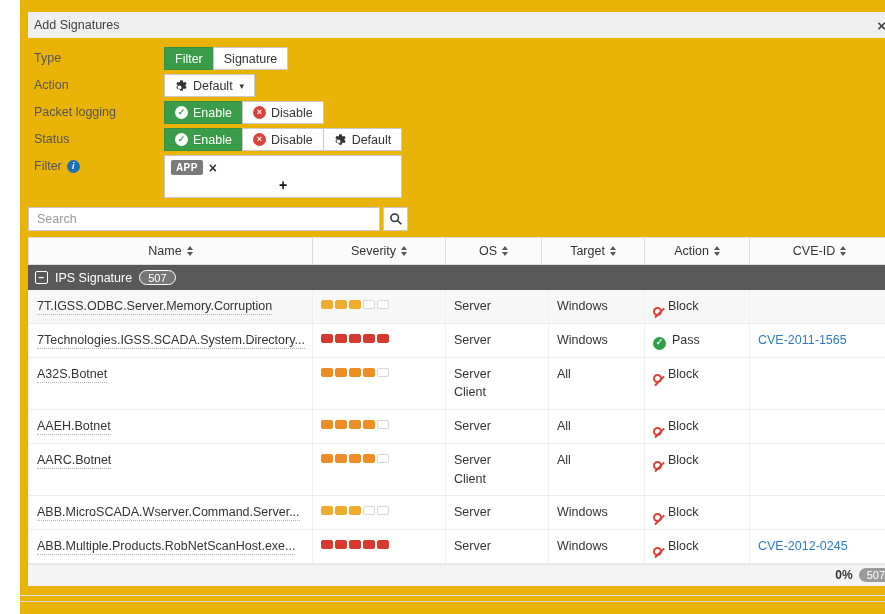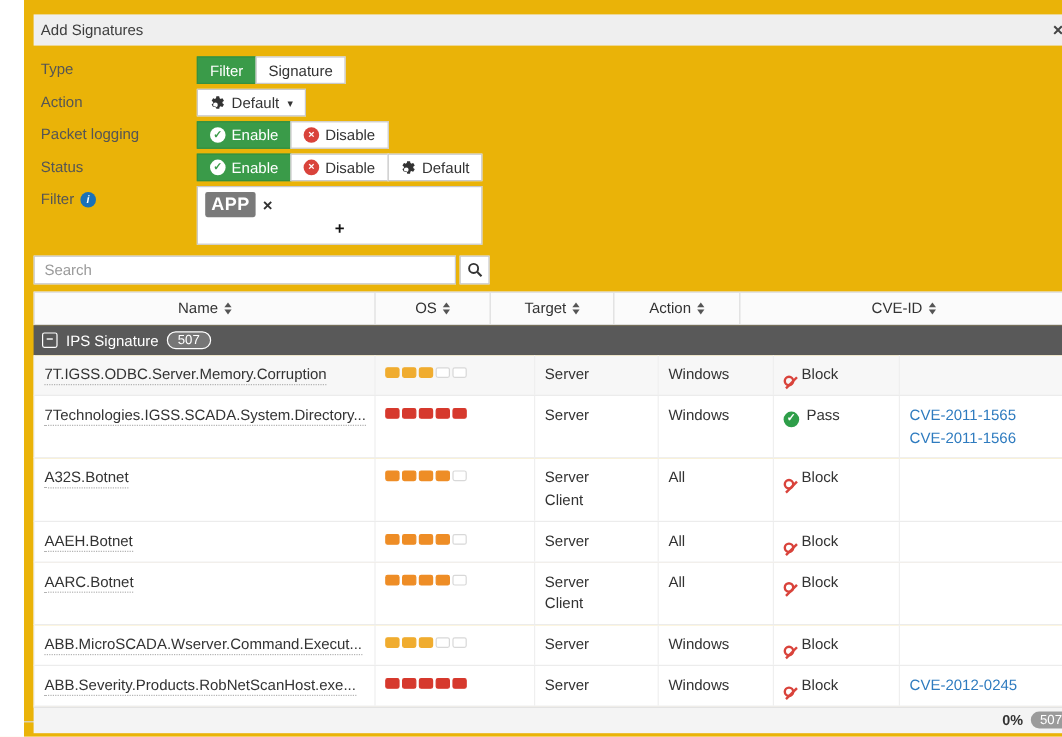"APP" .apptag { font-size: 15px -> 10px }
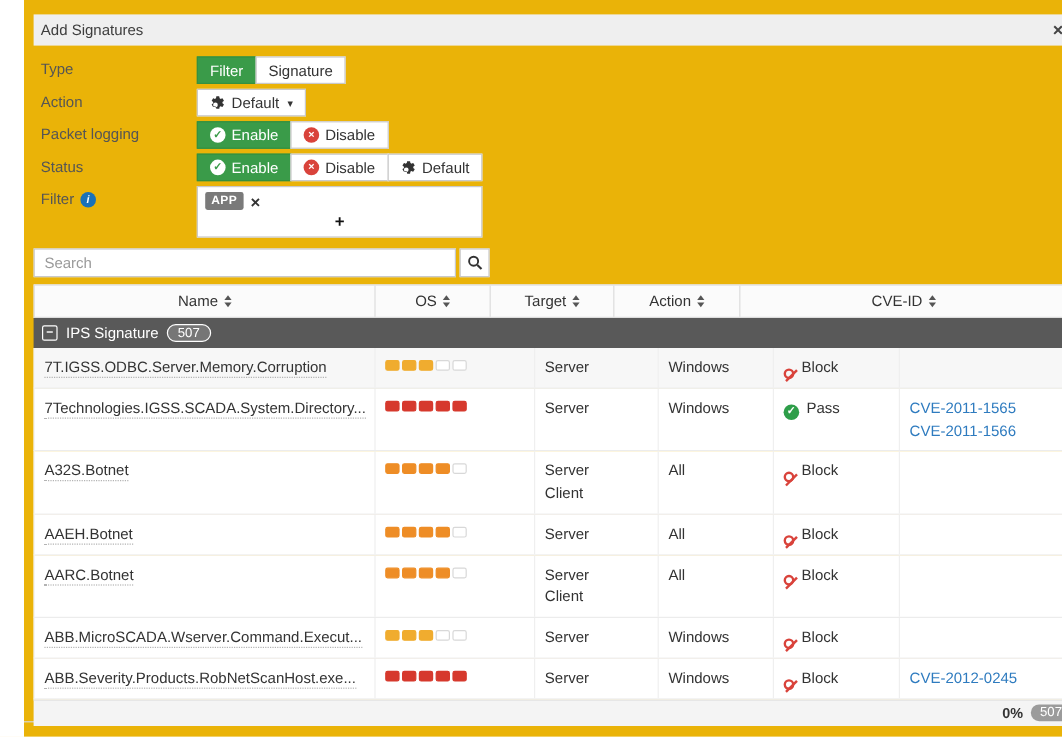"Severity" div.th { html: none -> <div> <span>Severity</span> <span> <i></i> <i></i> </span> </div> }
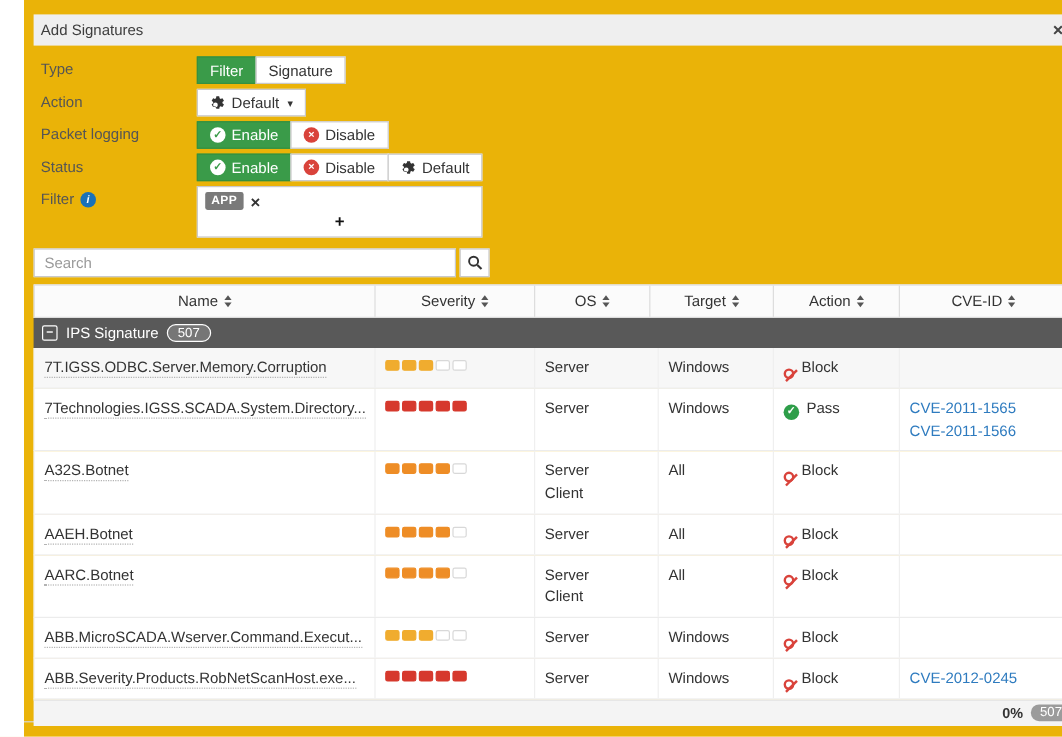"CVE-2011-1566" a.cve-link { html: <a>CVE-2011-1566</a> -> none }
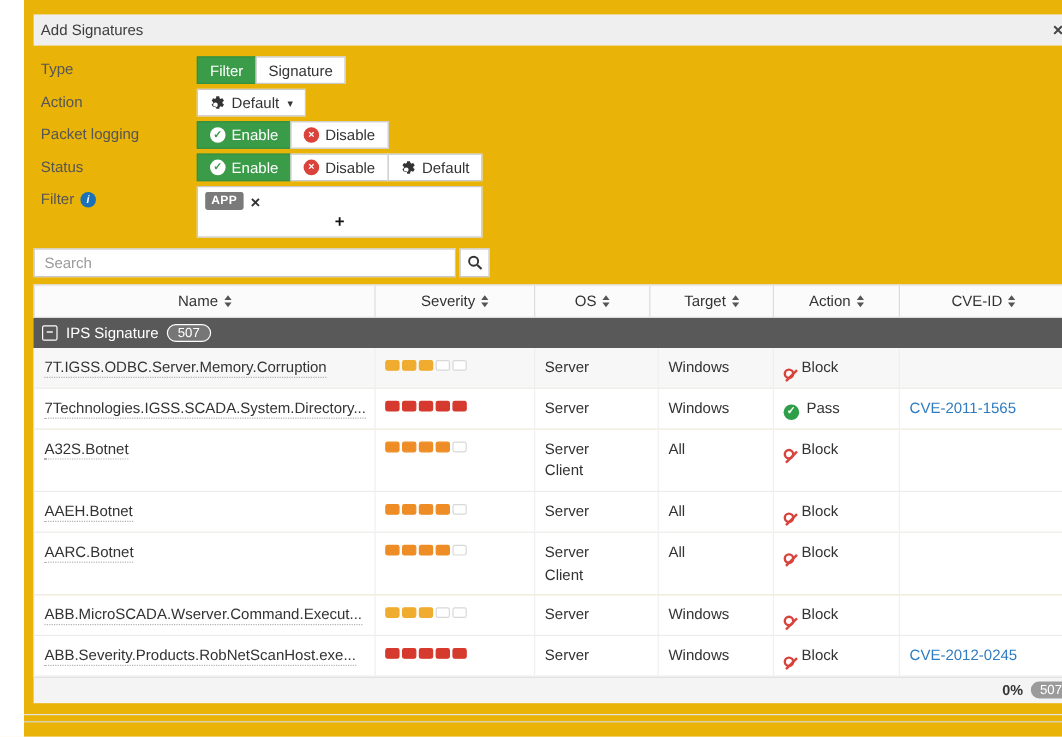"ABB.MicroSCADA.Wserver.Command.Execut..." span.sig-name { text: ABB.MicroSCADA.Wserver.Command.Execut -> ABB.MicroSCADA.Wserver.Command.Server }
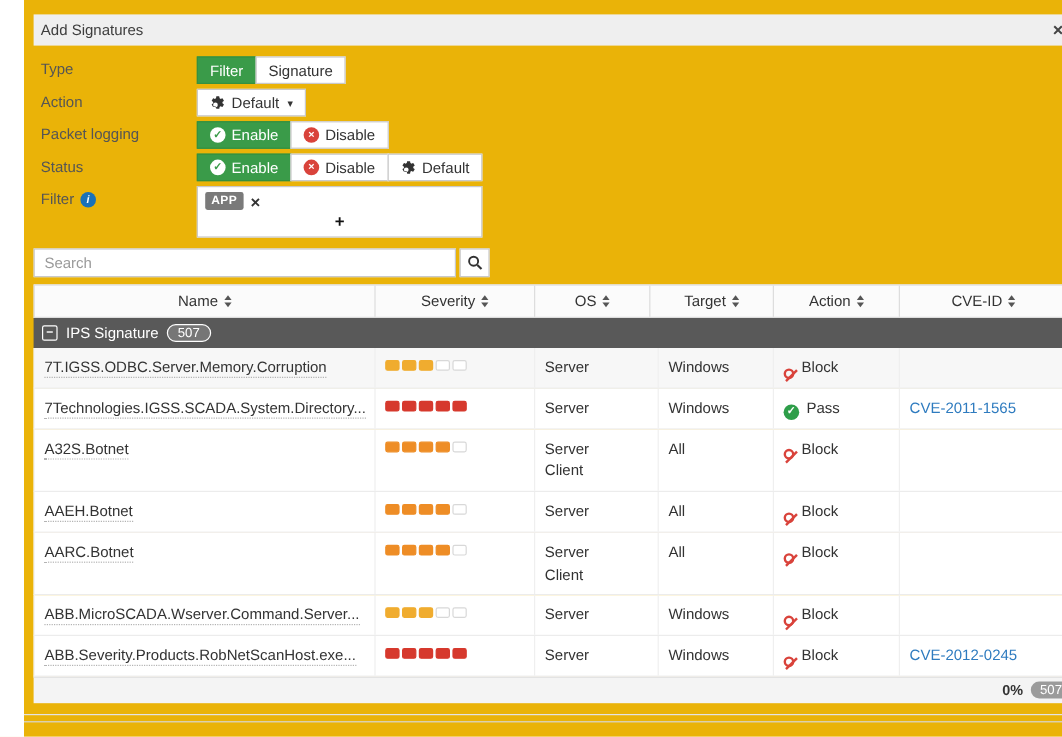"ABB.Severity.Products.RobNetScanHost.exe" span.sig-name { text: ABB.Severity.Products.RobNetScanHost.exe -> ABB.Multiple.Products.RobNetScanHost.exe }
